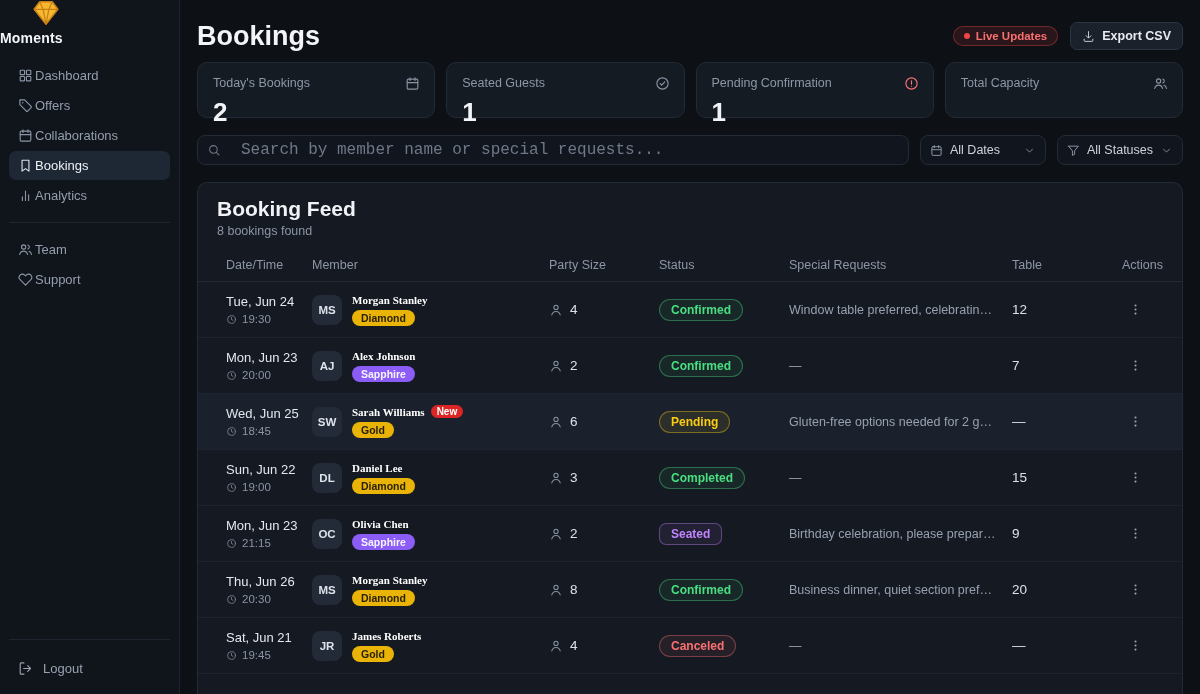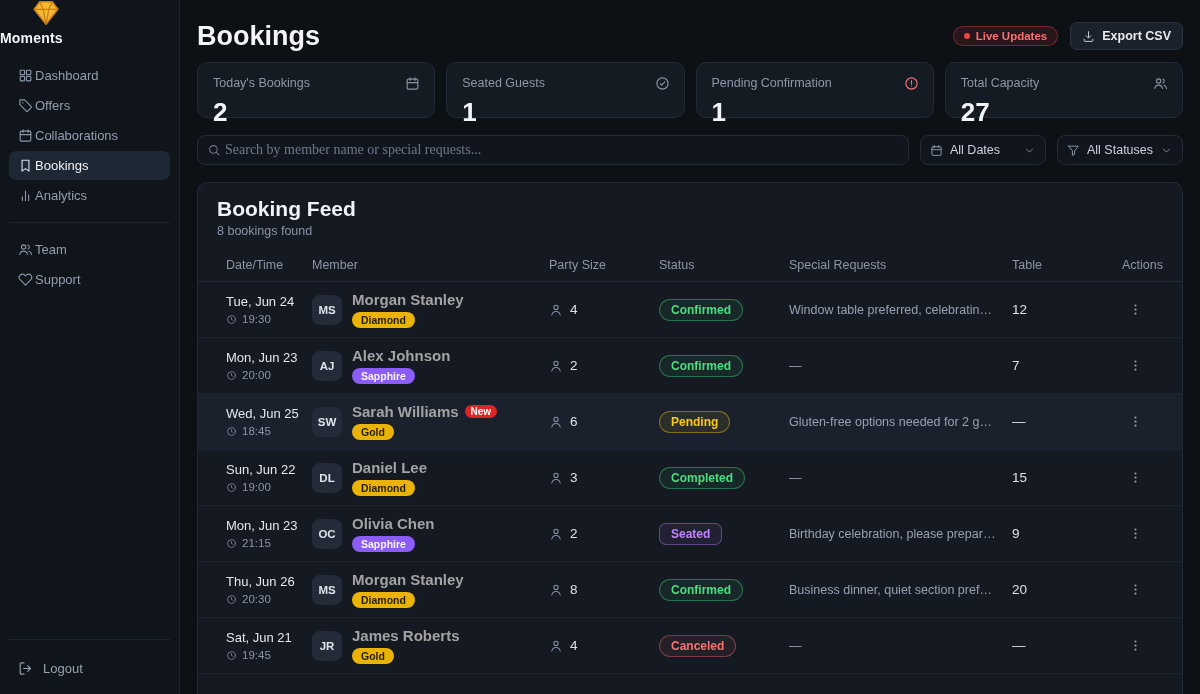"27" div.stat-value { html: <div>27</div> -> none }
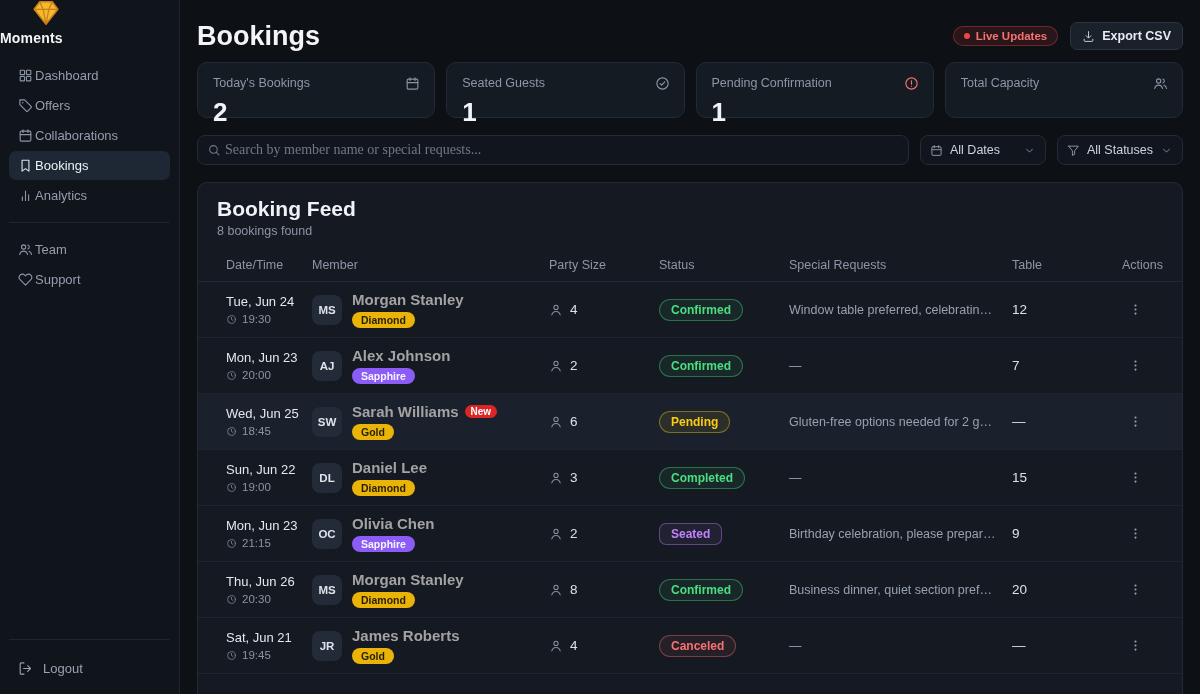"Search by member name or" .search-input { font-family: Liberation Serif, serif -> Liberation Mono, monospace; font-size: 14px -> 16px; padding: 0 10px 0 27px -> 0 10px 0 43px }
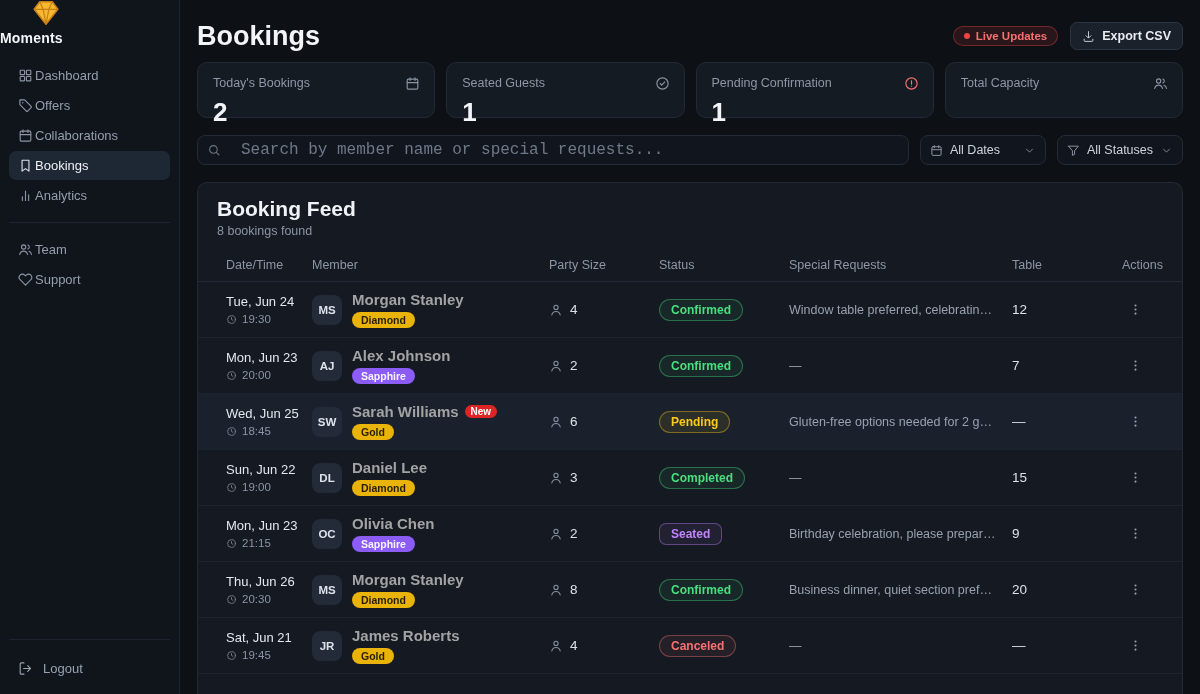"Morgan Stanley" .m-name { color: #a3a3a3 -> #ffffff; font-family: none -> Liberation Serif, serif; font-size: 15px -> 11px }
